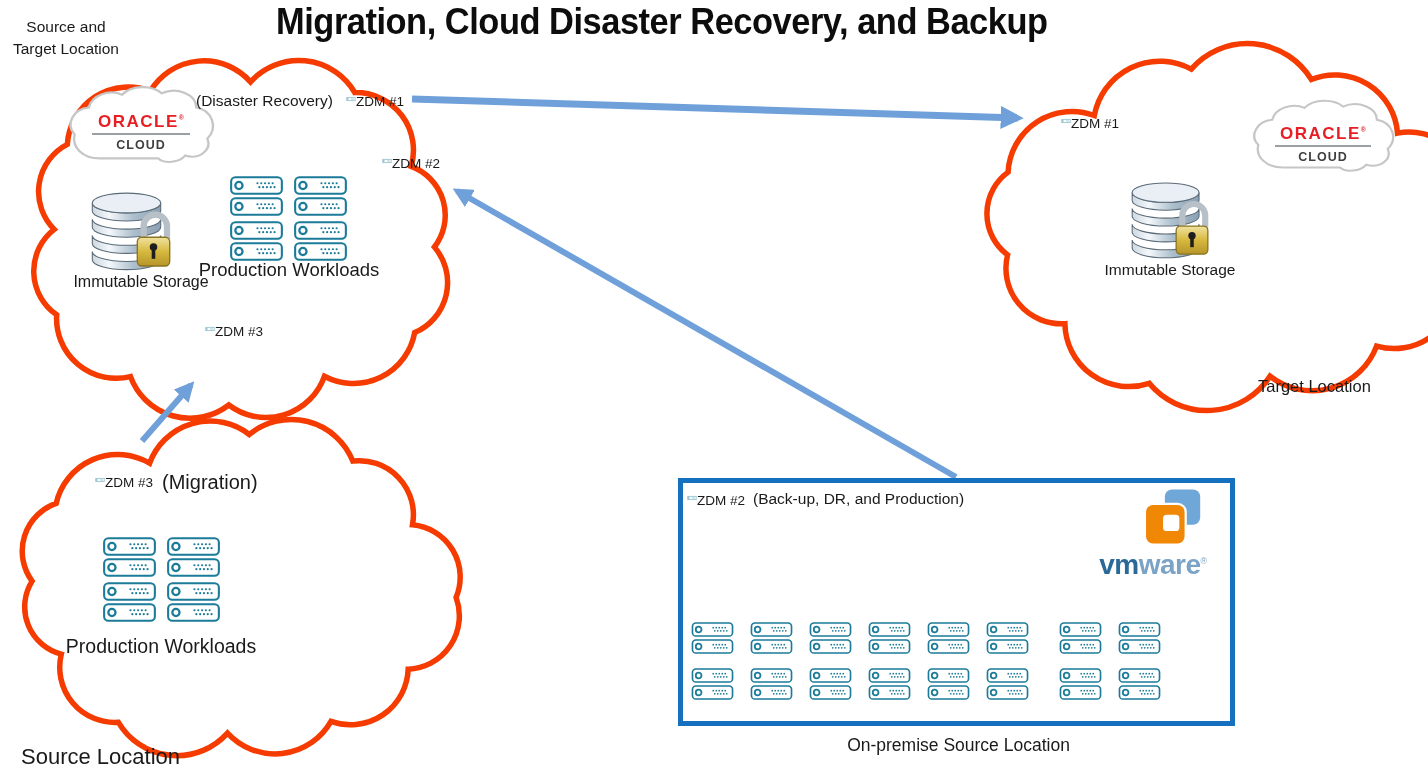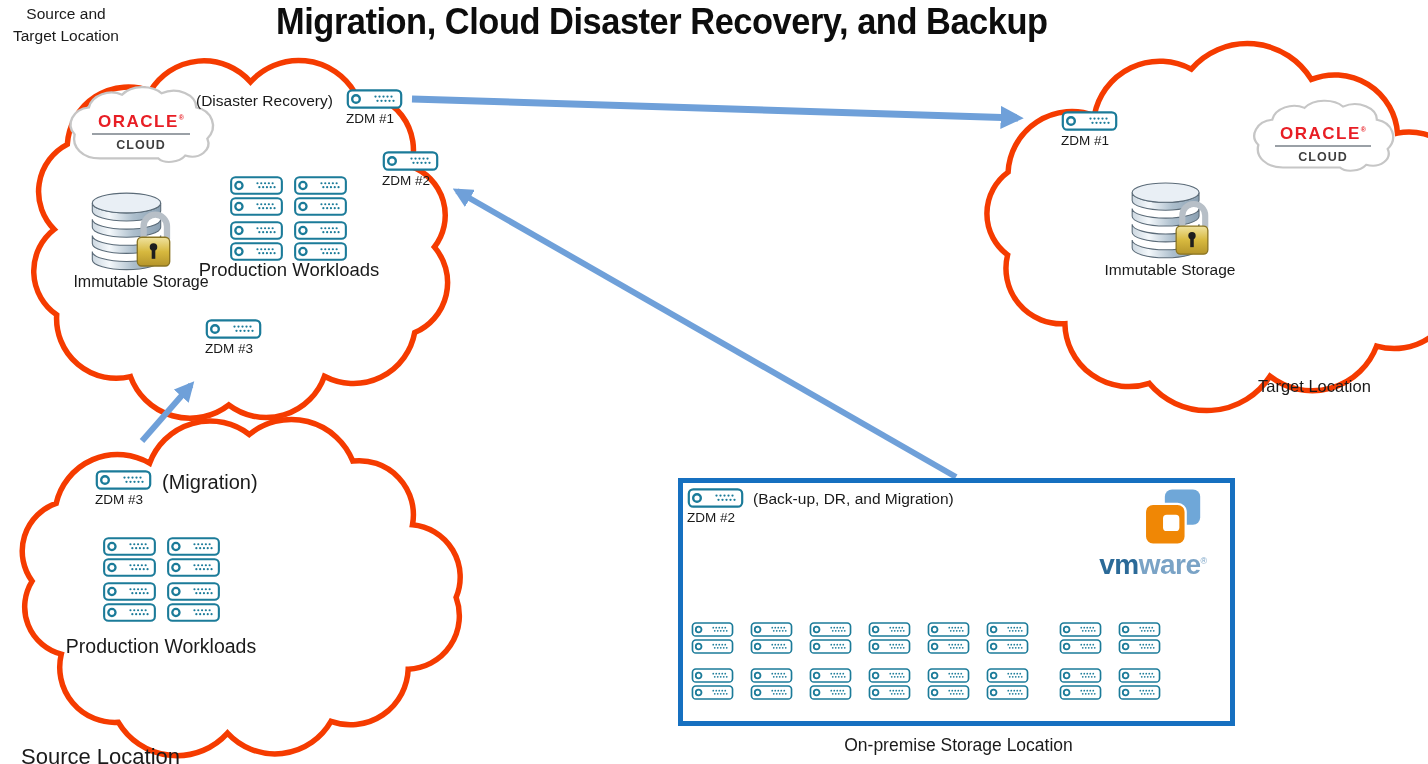"Source and" .corner { top: 3px -> 16px }
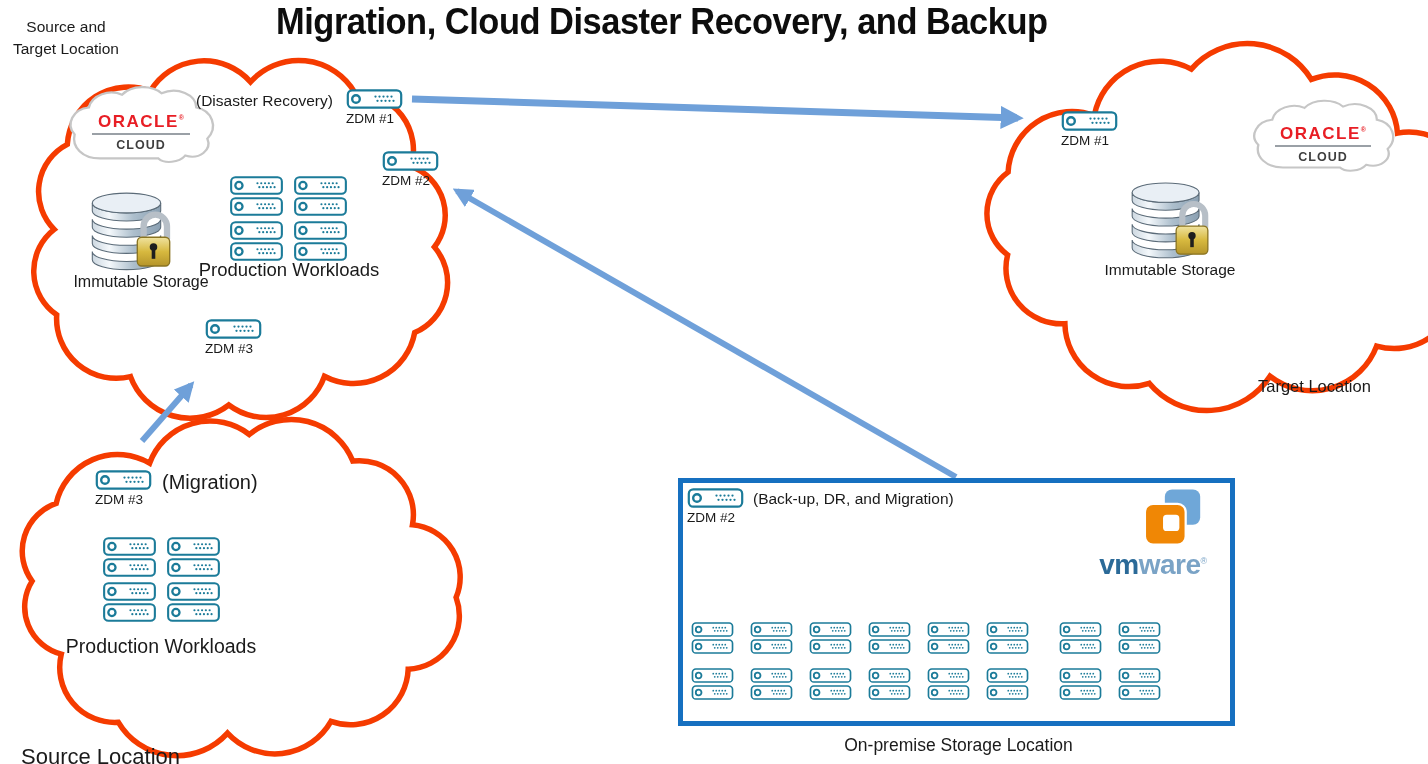"ZDM #1" .zdm { align-items: flex-start -> flex-end; flex-direction: column -> row }
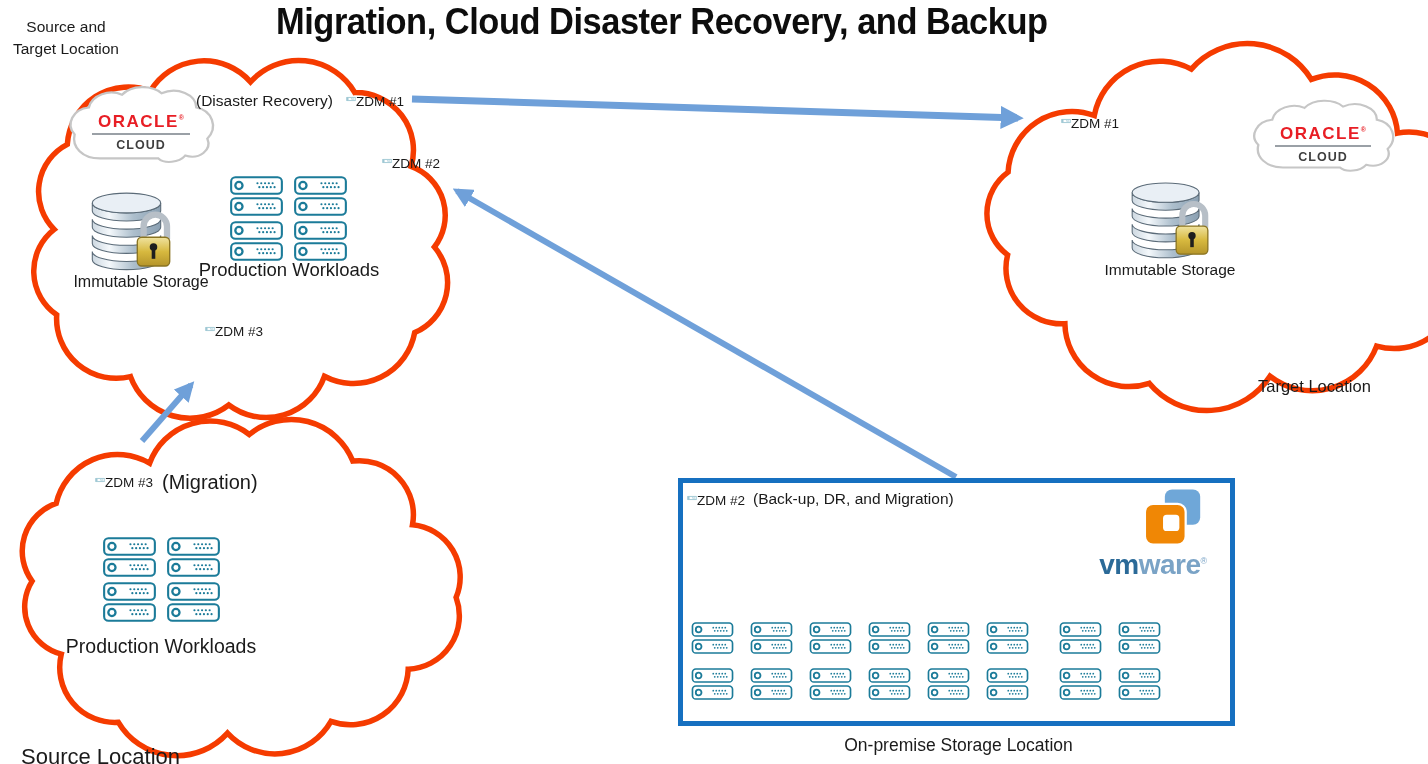"(Back-up, DR, and Migration)" div.role { text: Migration -> Production }
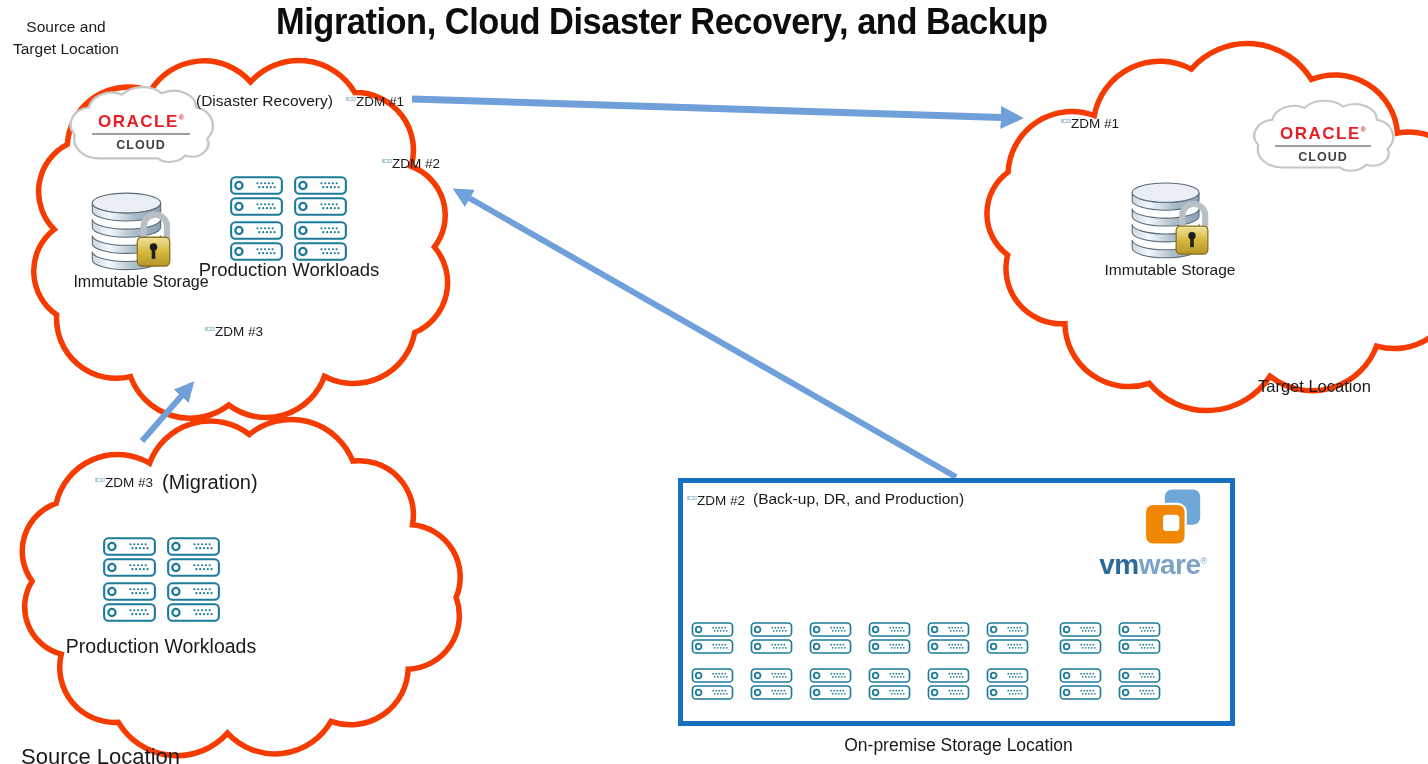"On-premise Storage Location" div.abs { text: Storage -> Source }
